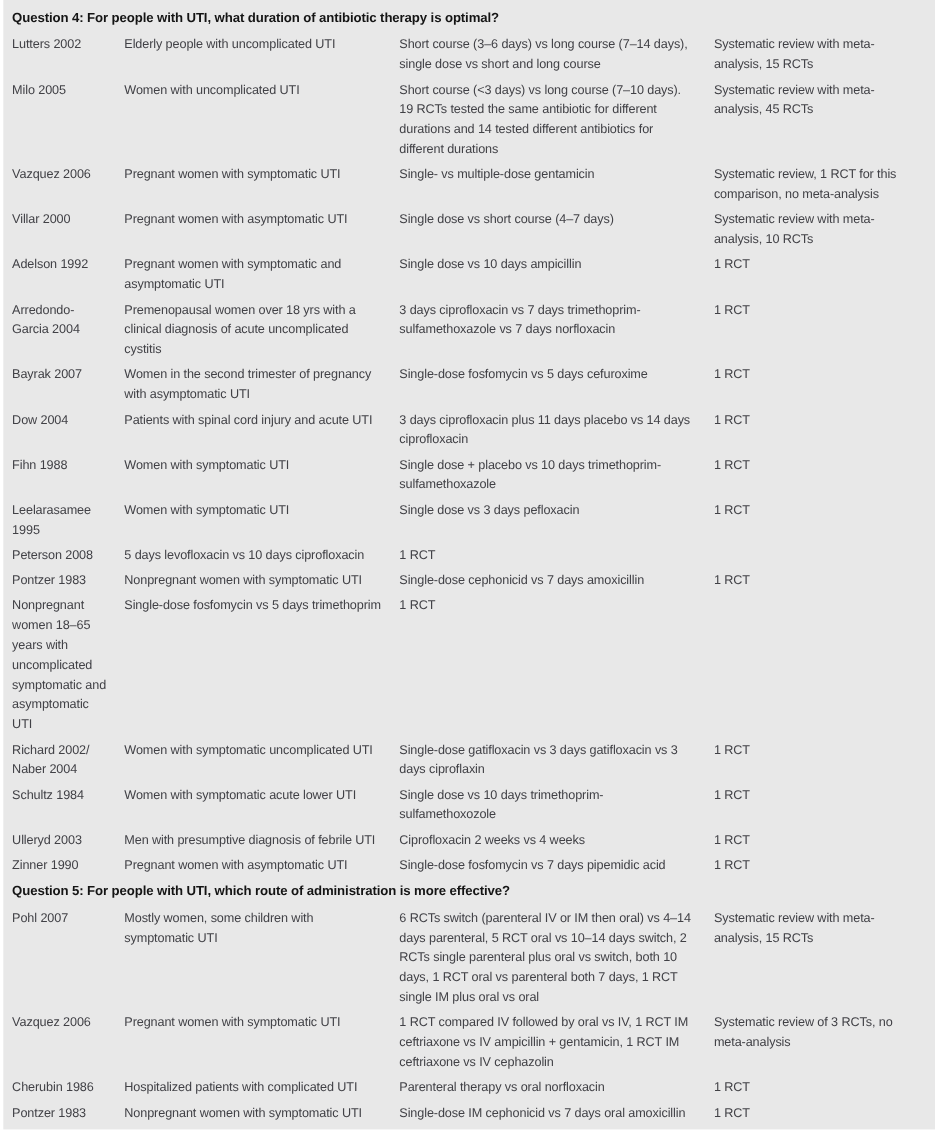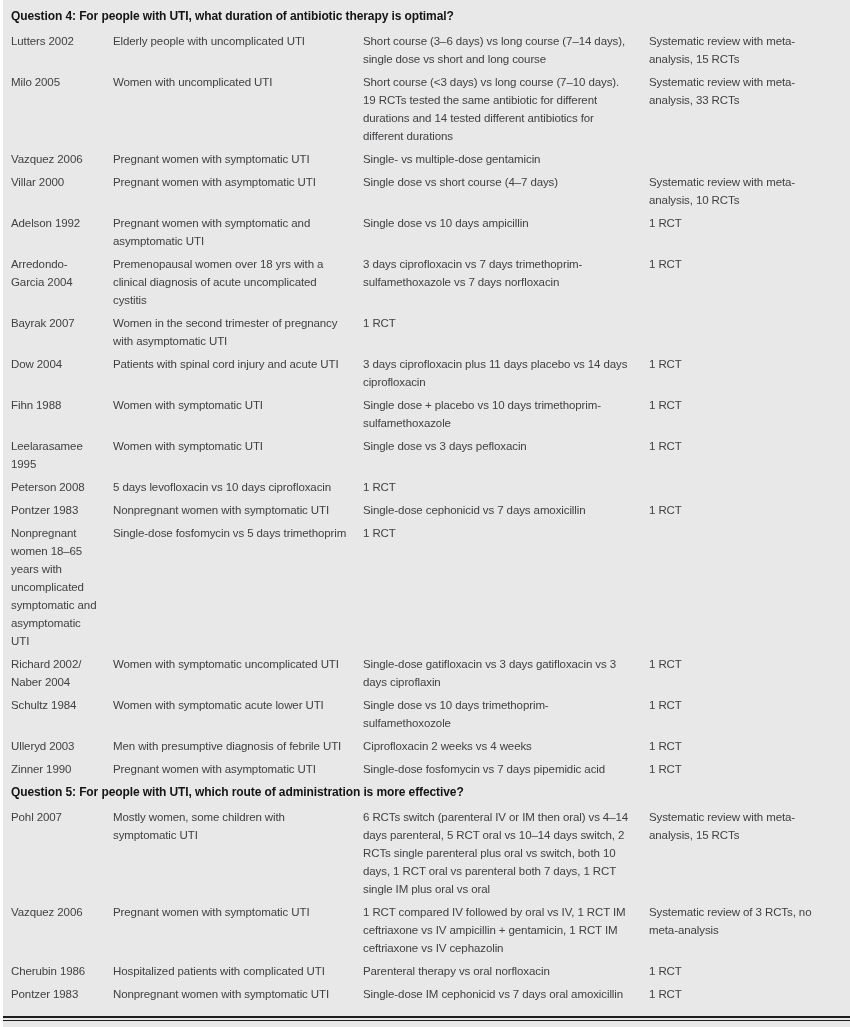"Systematic review with meta-analysis, 33" div.cell { text: 33 -> 45 }
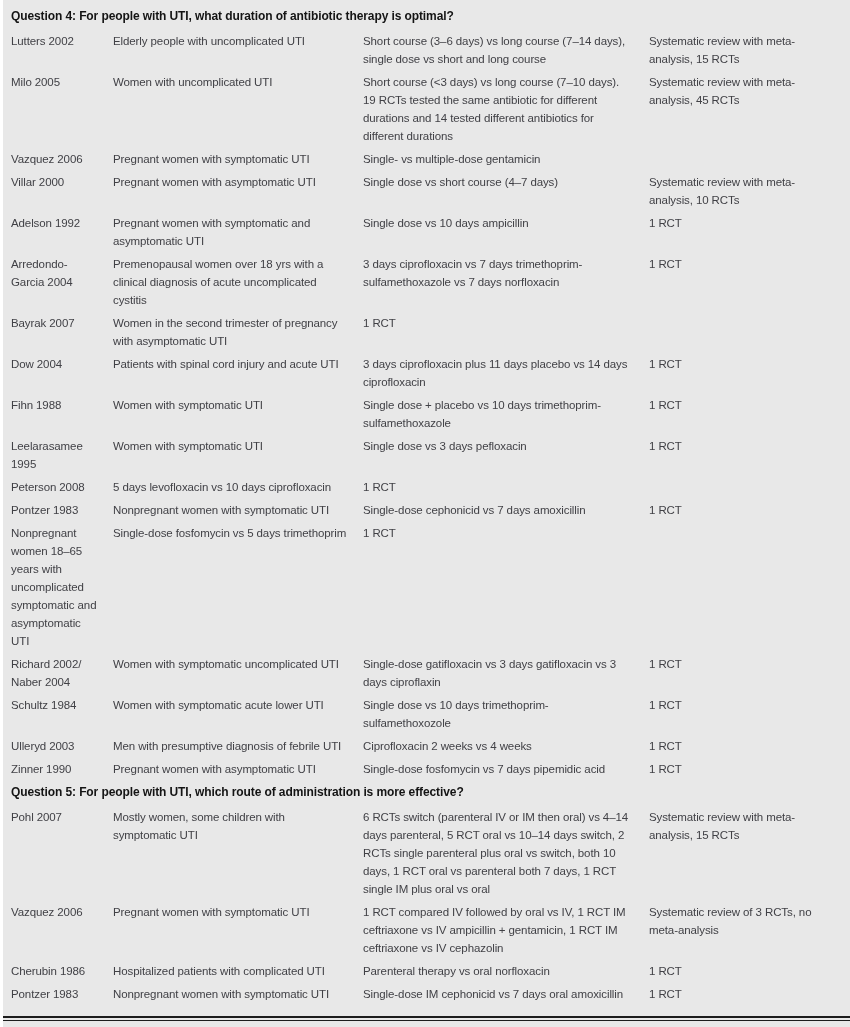"Systematic review, 1 RCT for" div.cell { html: none -> <div>Systematic review, 1 RCT for this comparison, no meta-analysis</div> }
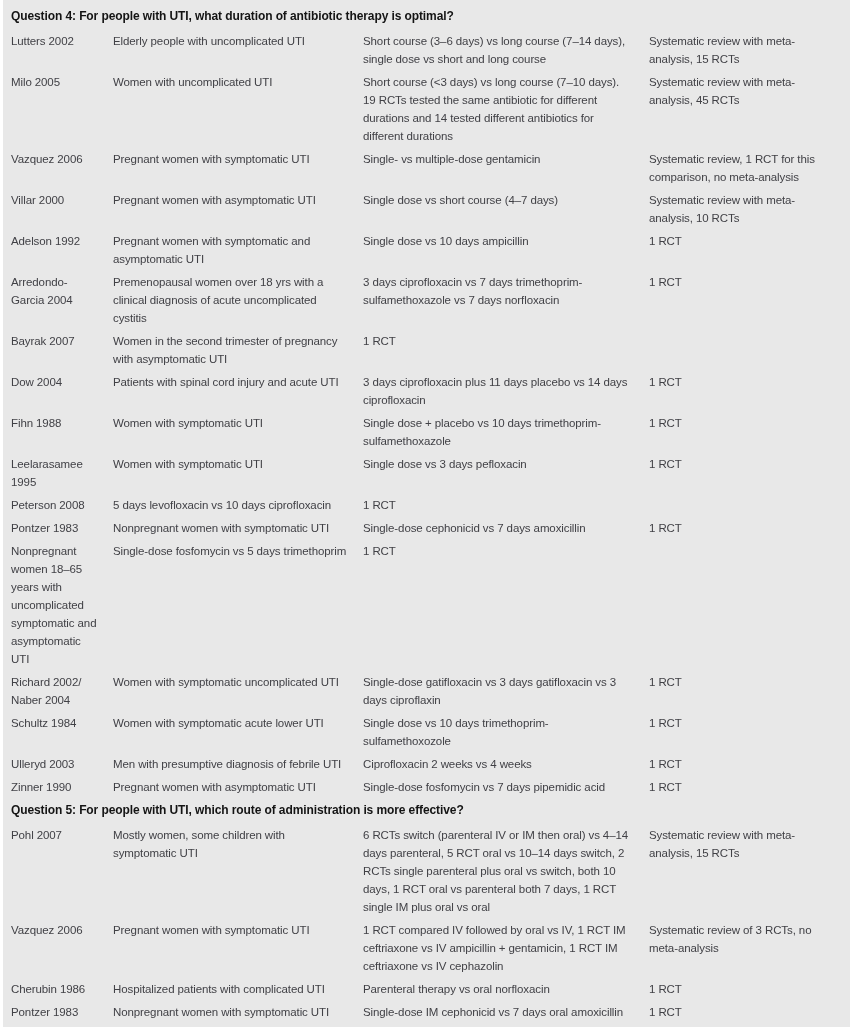"Single-dose fosfomycin vs 5 days cefuroxime" div.cell { html: none -> <div>Single-dose fosfomycin vs 5 days cefuroxime</div> }
